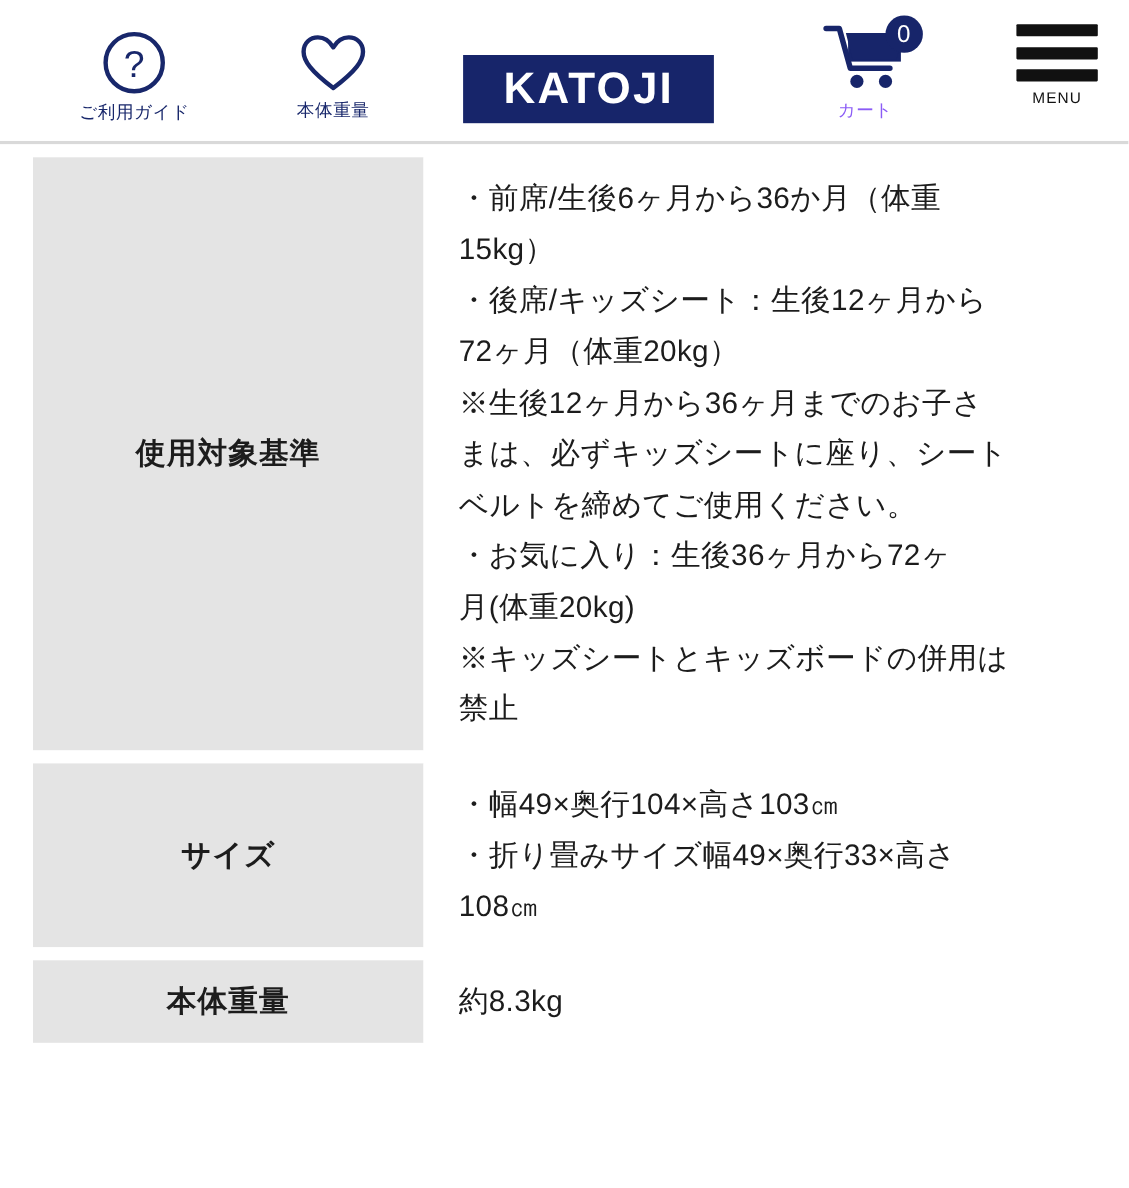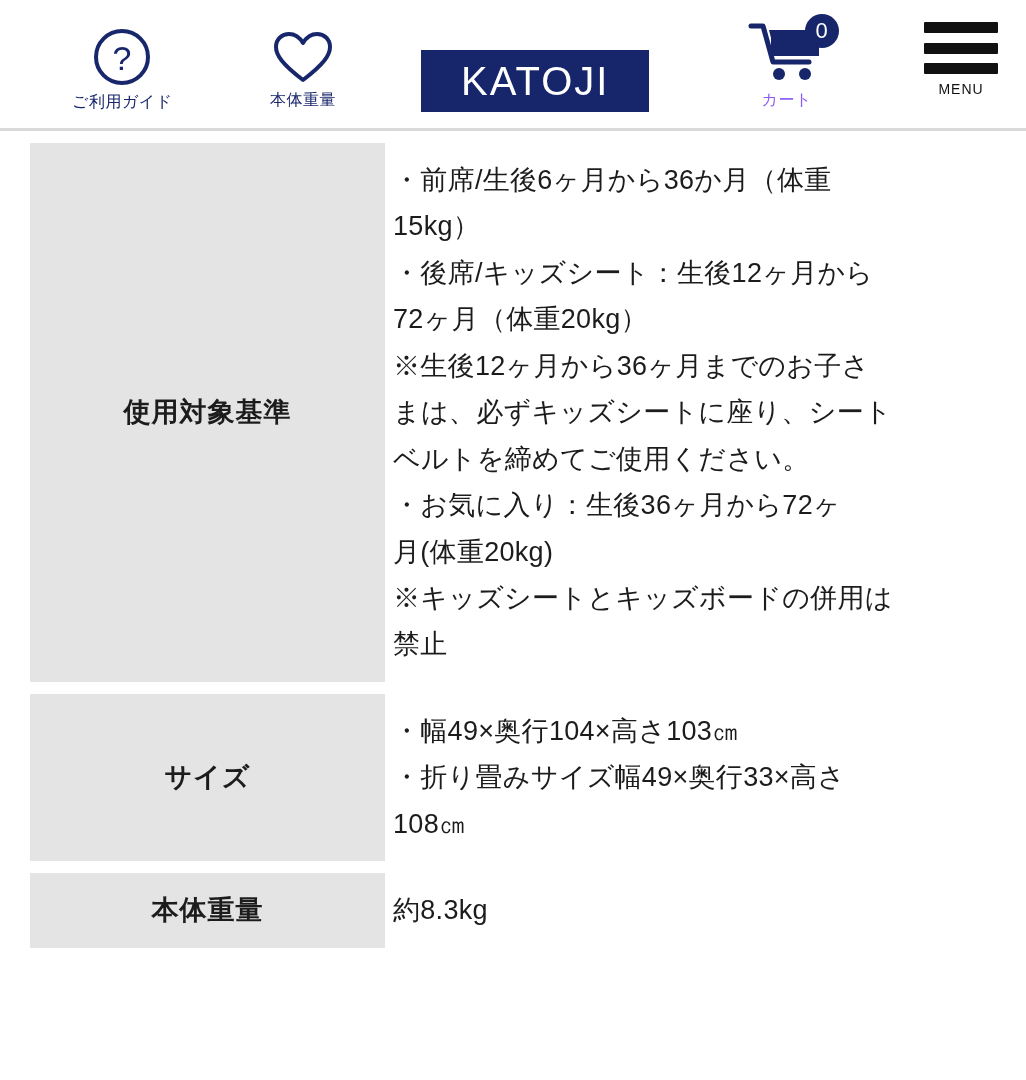"KATOJI" .logo { font-weight: normal -> bold }
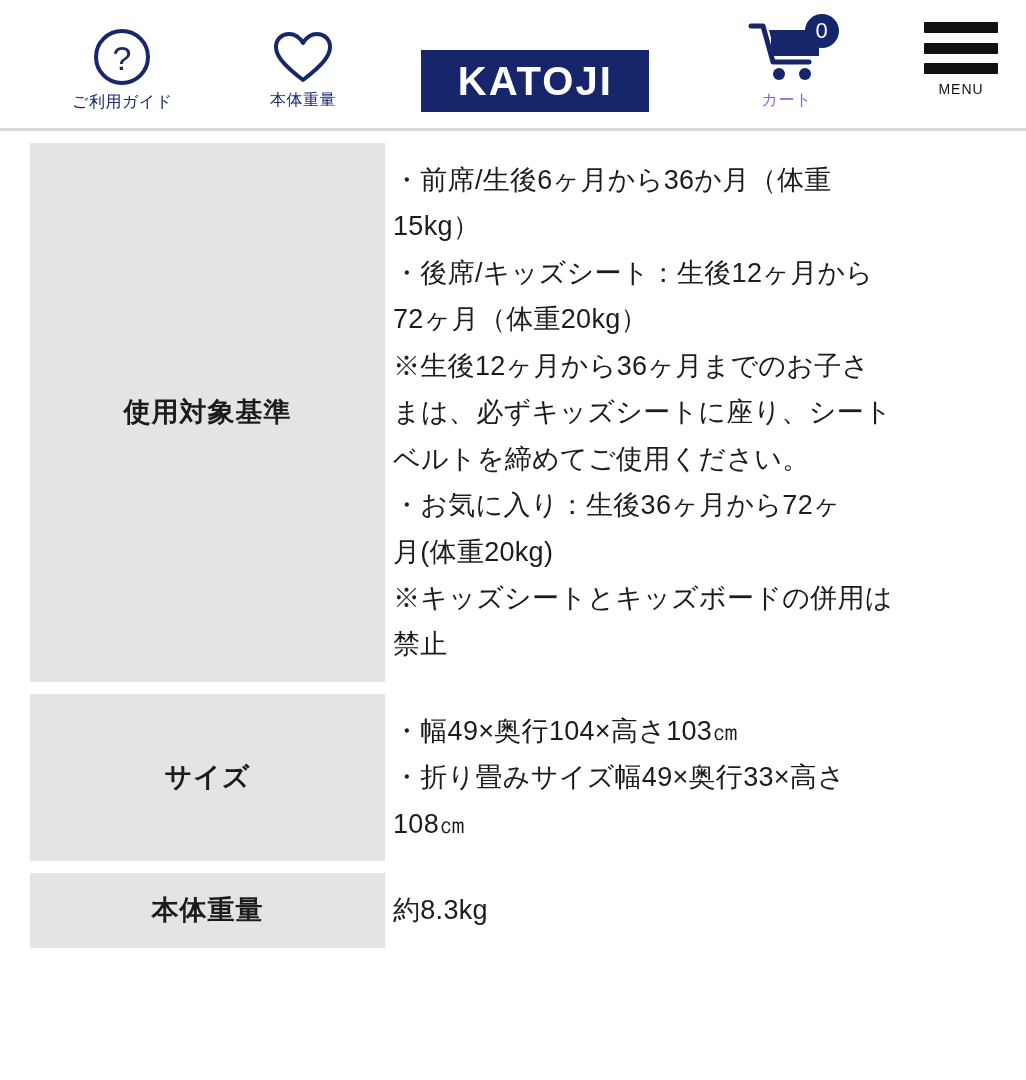"・前席/生後6ヶ月から36か月（体重" table.spec td { padding: 14px 0 14px 8px -> 14px 0 14px 32px }
